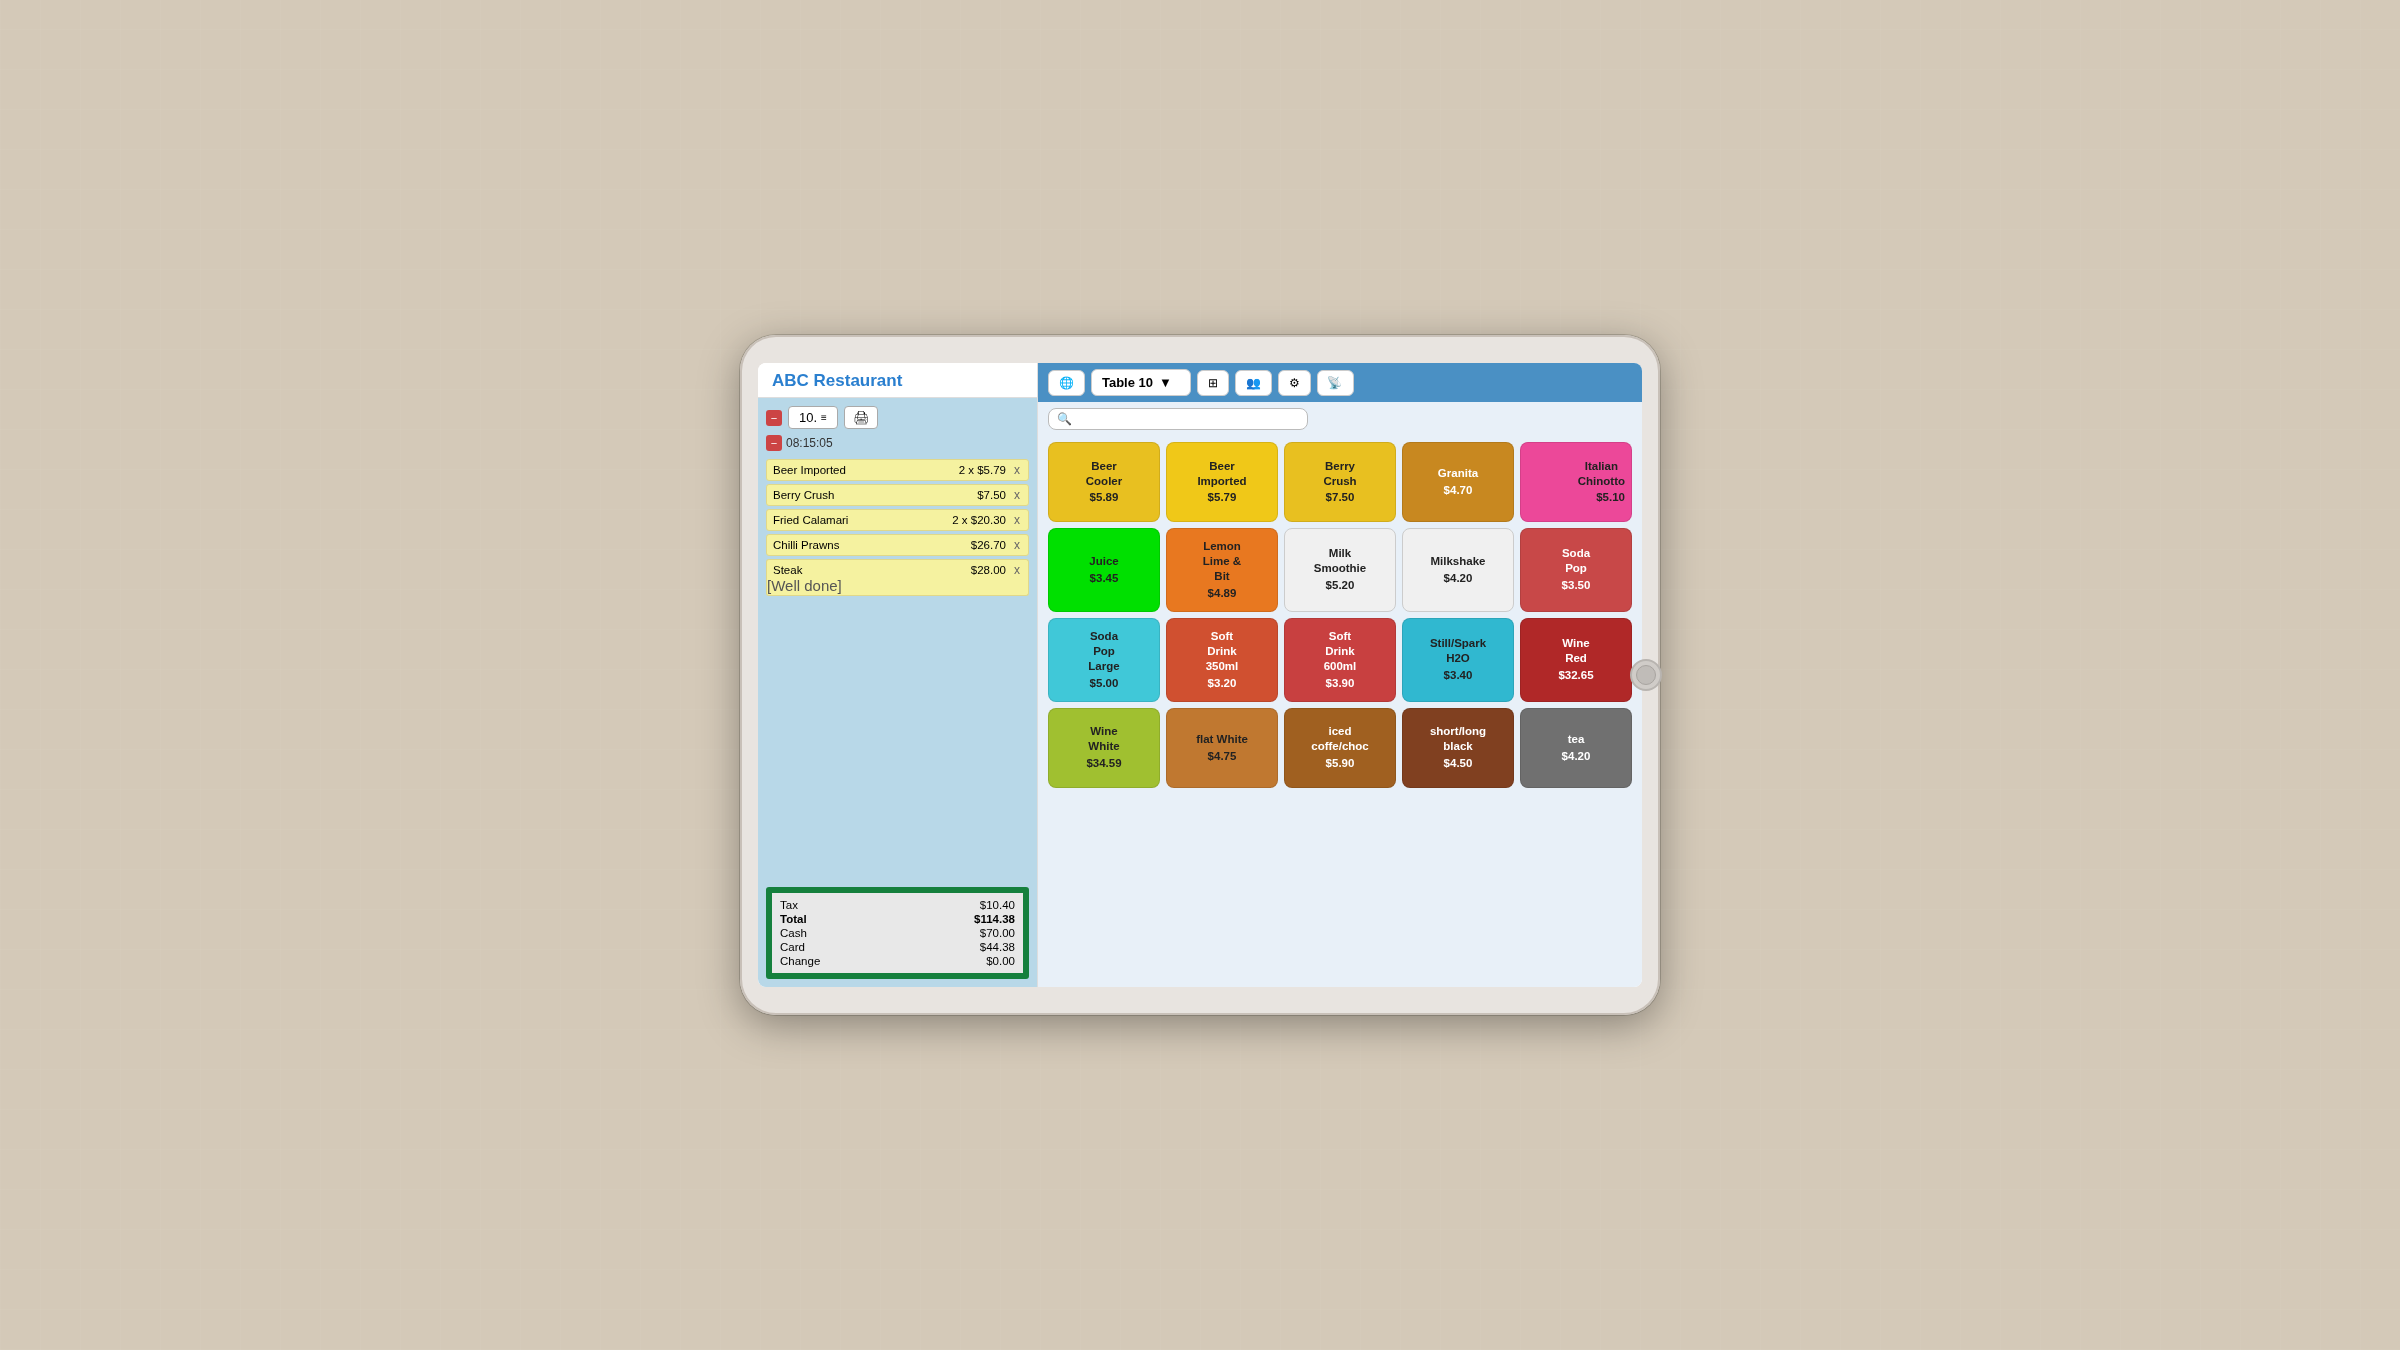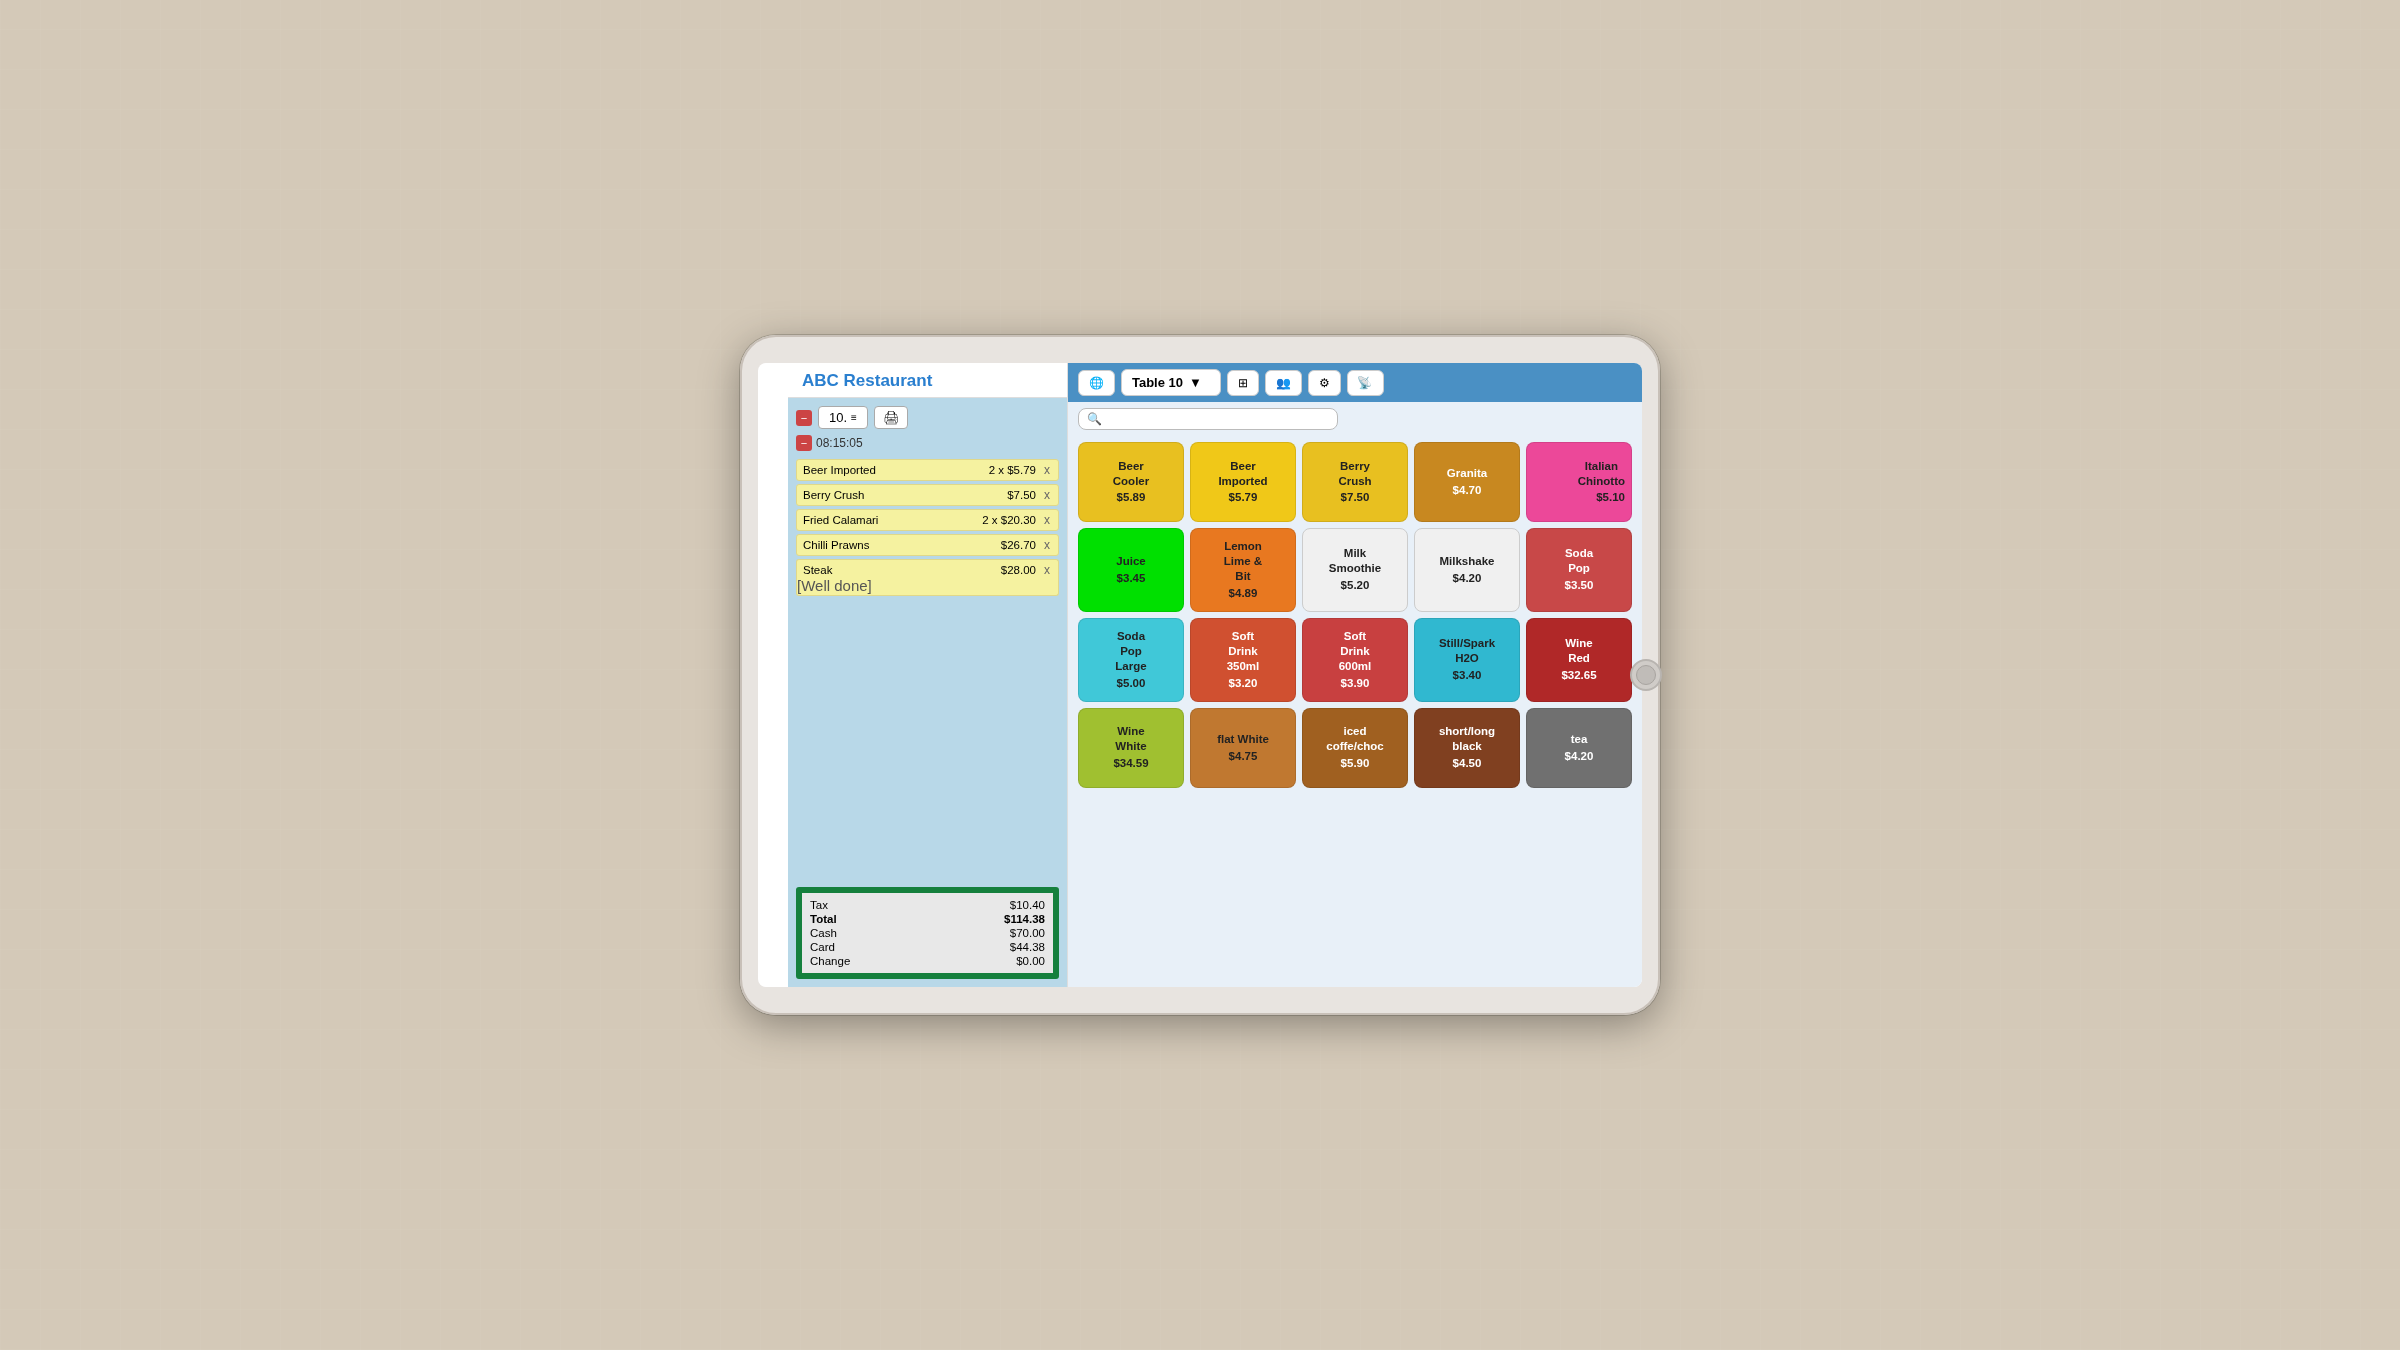"ABC Restaurant" .left-panel { margin-left: 30px -> none }
